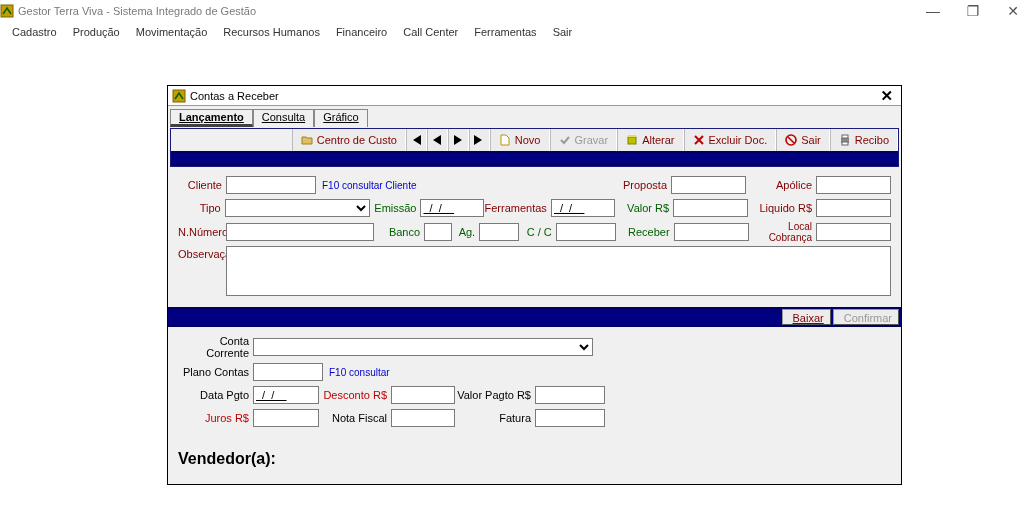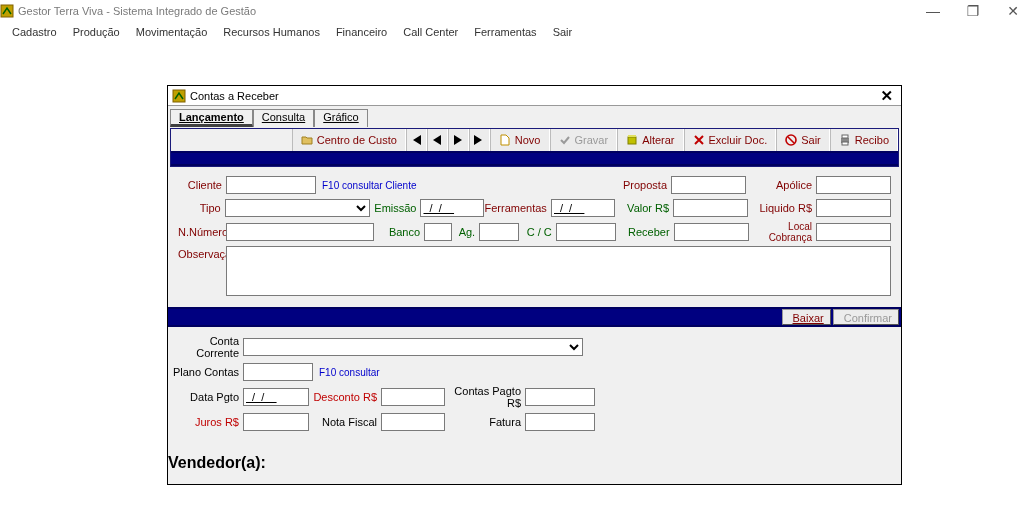"Conta Corrente" .bottom { padding: 4px 0 -> 4px 10px }
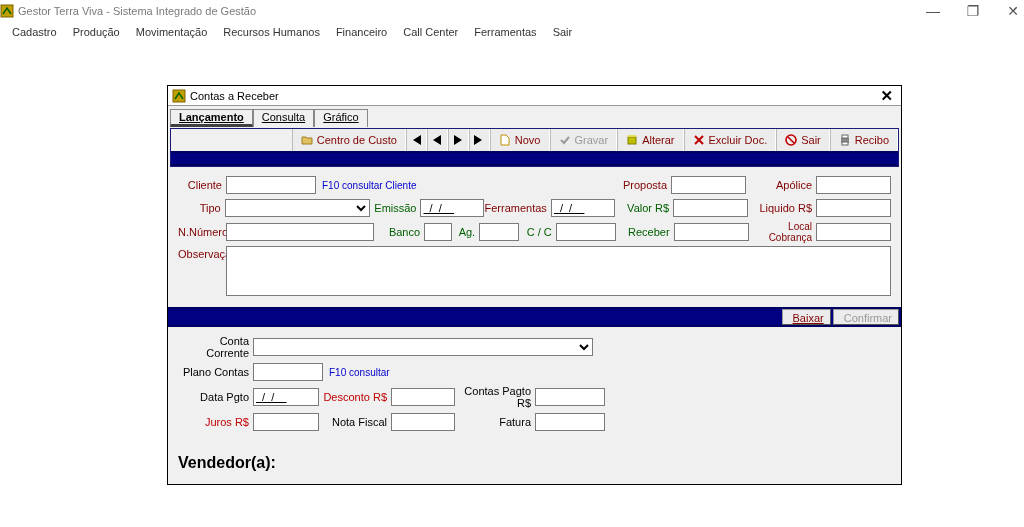"Contas Pagto R$" span.lbl { text: Contas -> Valor }
